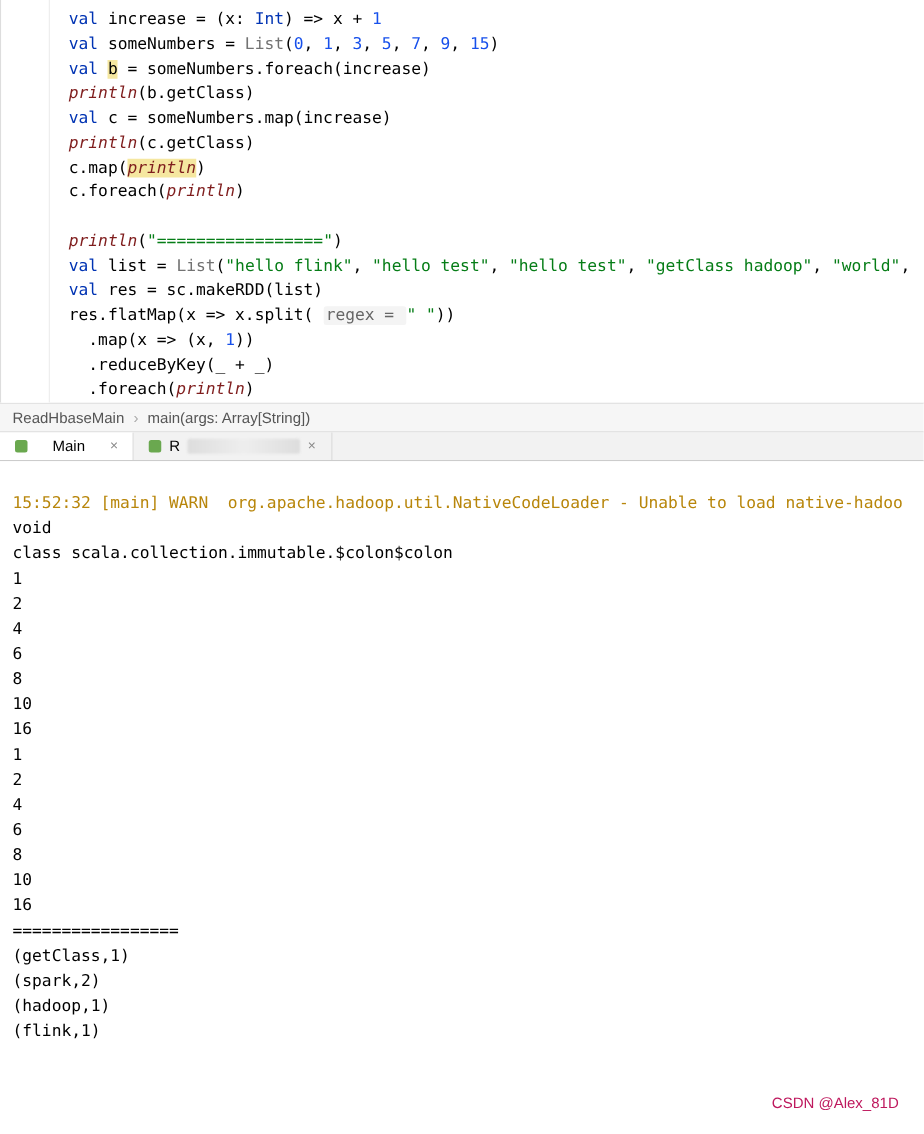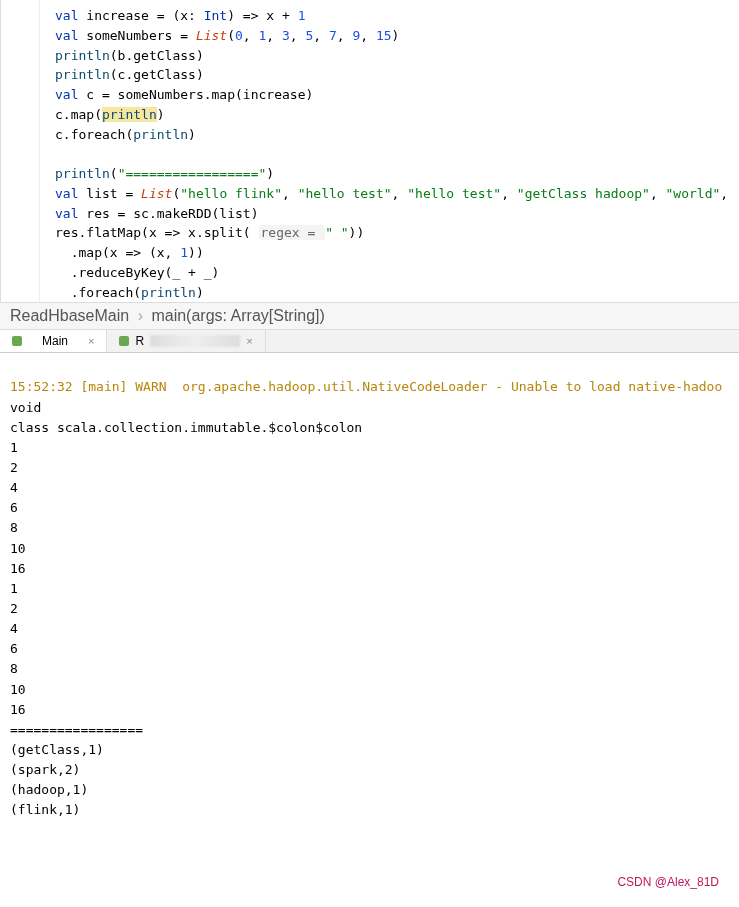"List" .listfn { color: #c2410c -> #737373; font-style: italic -> none }
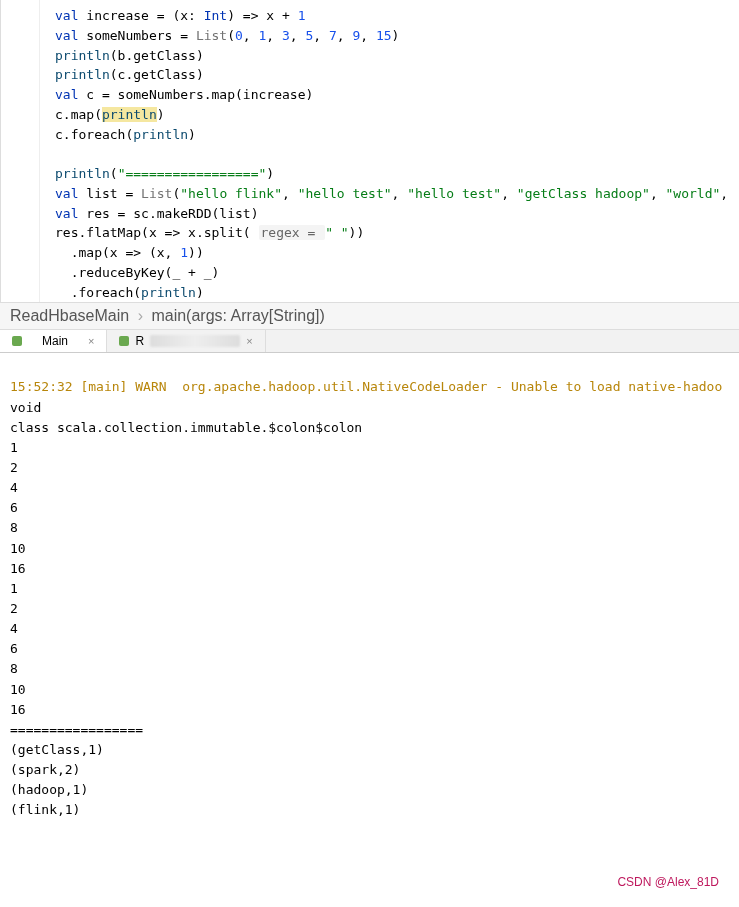"val b = someNumbers.foreach(increase)" div.codeline { html: none -> <div><span>val</span> <span>b</span> = someNumbers.foreach(increase)</div> }
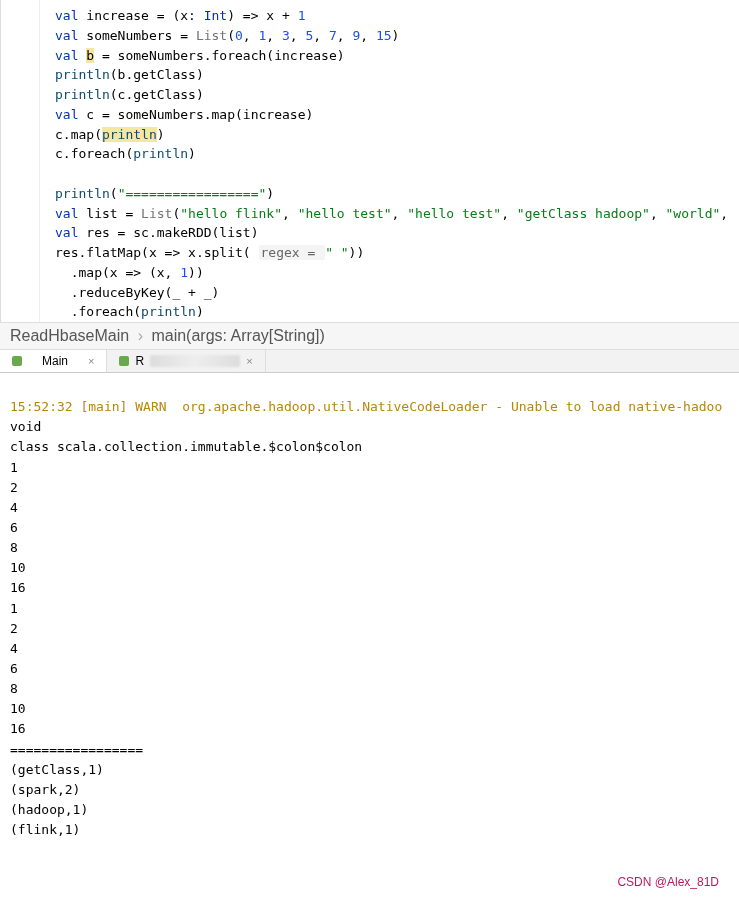"println" .fnref { color: #0c4a6e -> #7f1d1d; font-style: none -> italic }
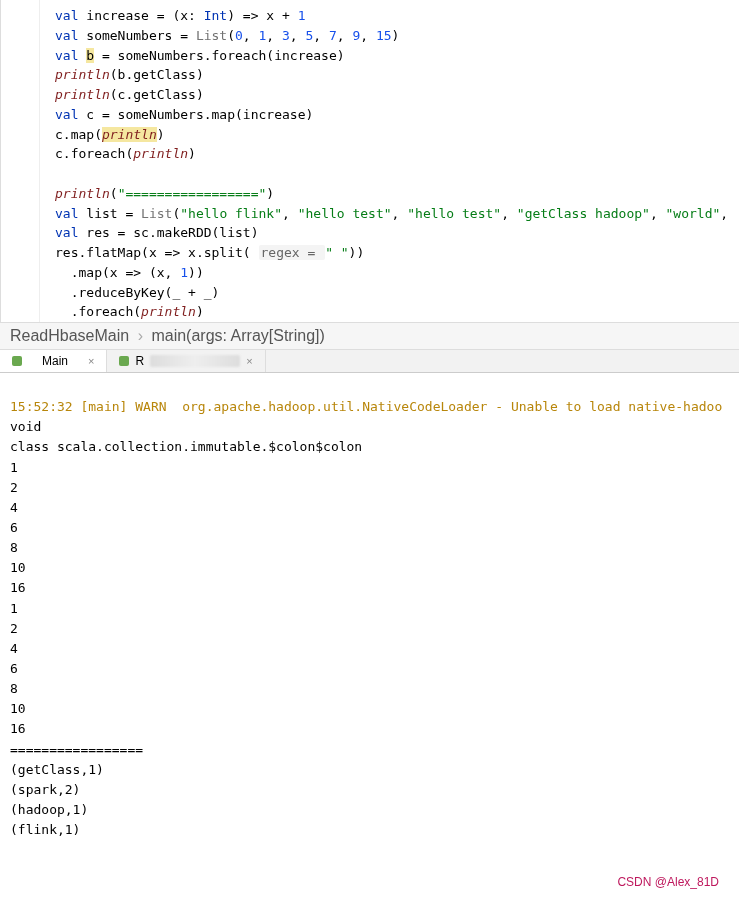"println(c.getClass)" div.codeline { order: before "val c = someNumbers.map(increase)" -> after "val c = someNumbers.map(increase)" }
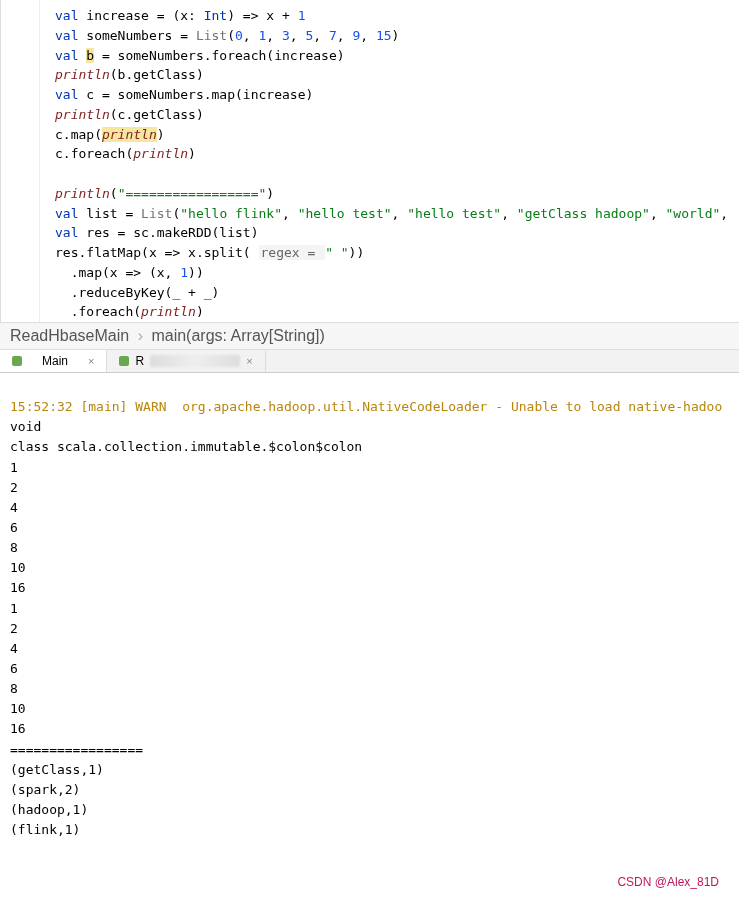"ReadHbaseMain › main(args:" .breadcrumb { font-size: 16px -> 12px }
